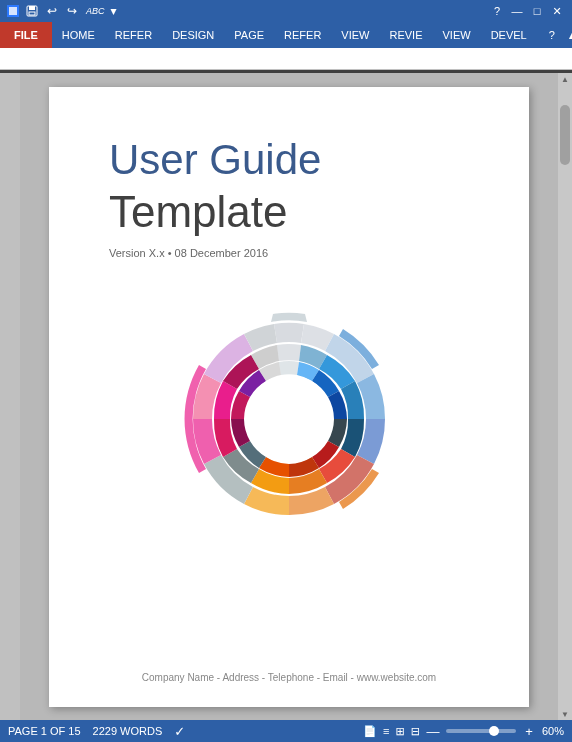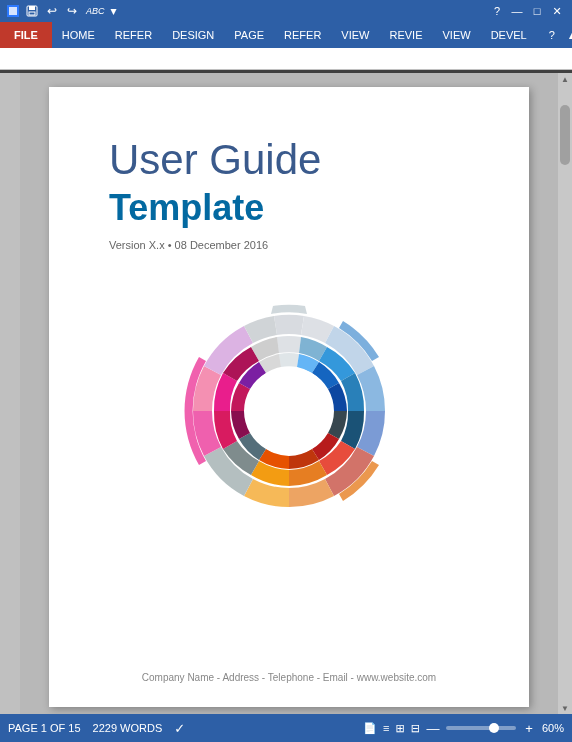"Template" .doc-subtitle { color: #0369a1 -> #404040; font-size: 36px -> 44px; font-weight: 700 -> 400 }
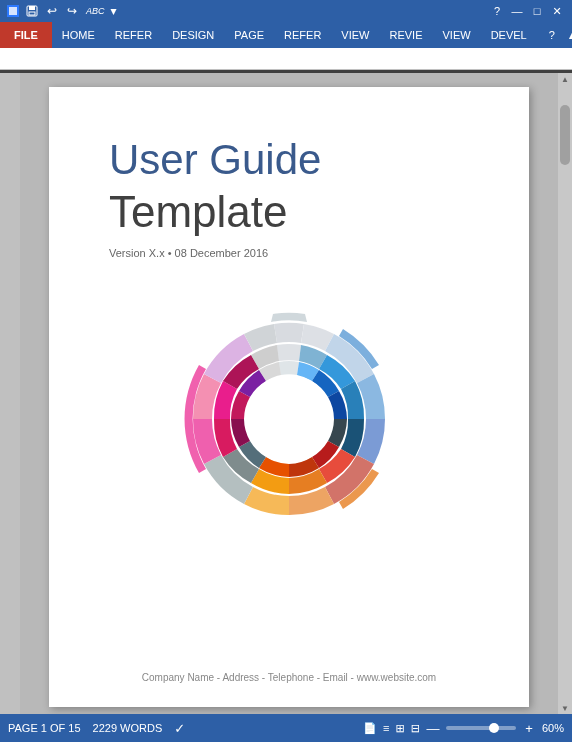"PAGE 1 OF 15" .status-bar { height: 28px -> 22px }
